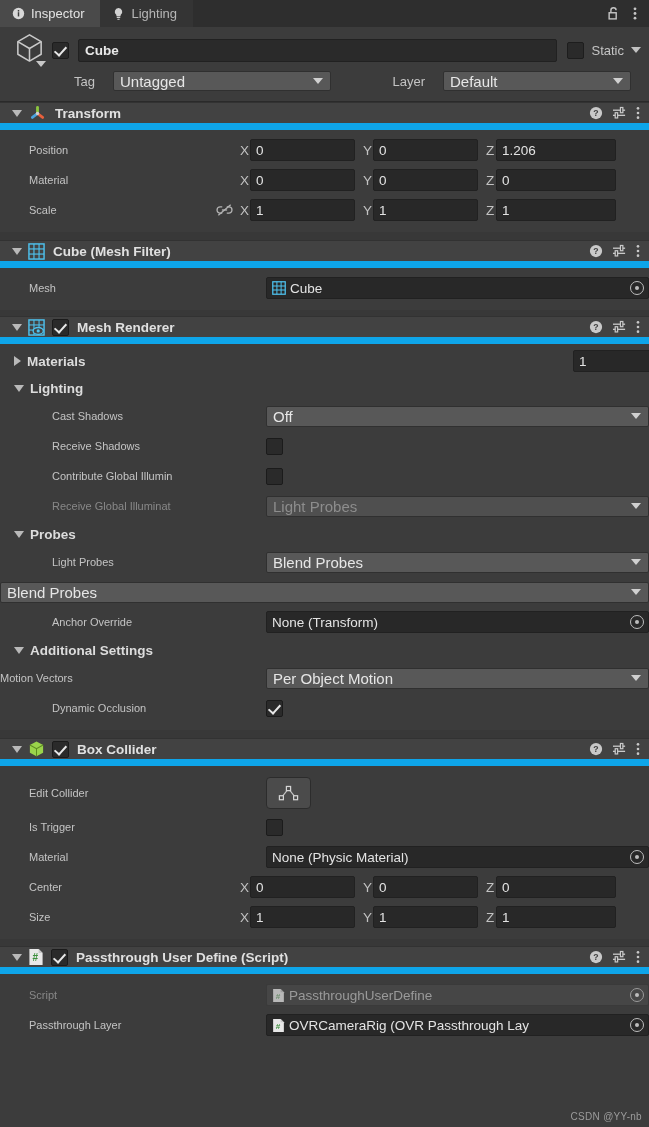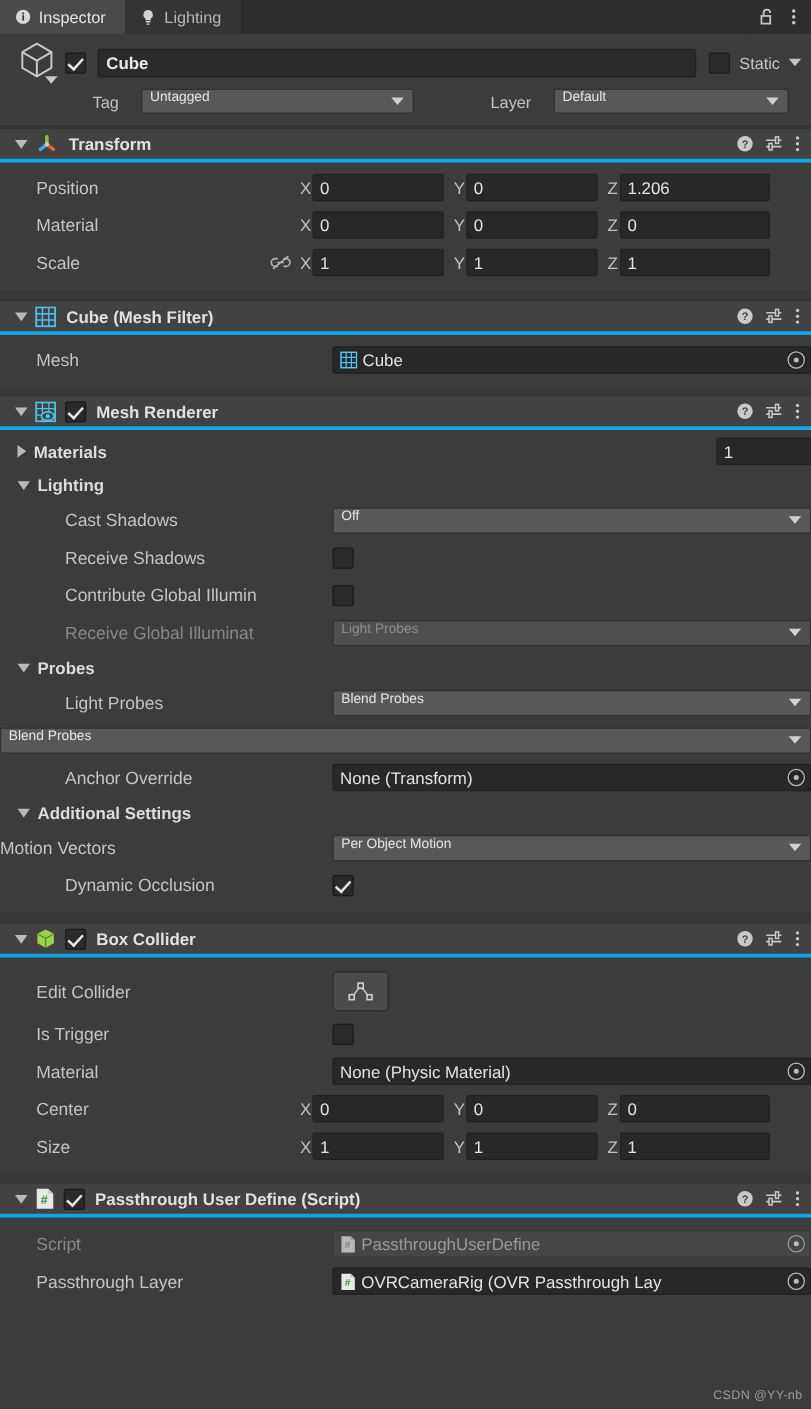"Untagged" .dd { align-items: none -> center; font-size: 11px -> 15px }
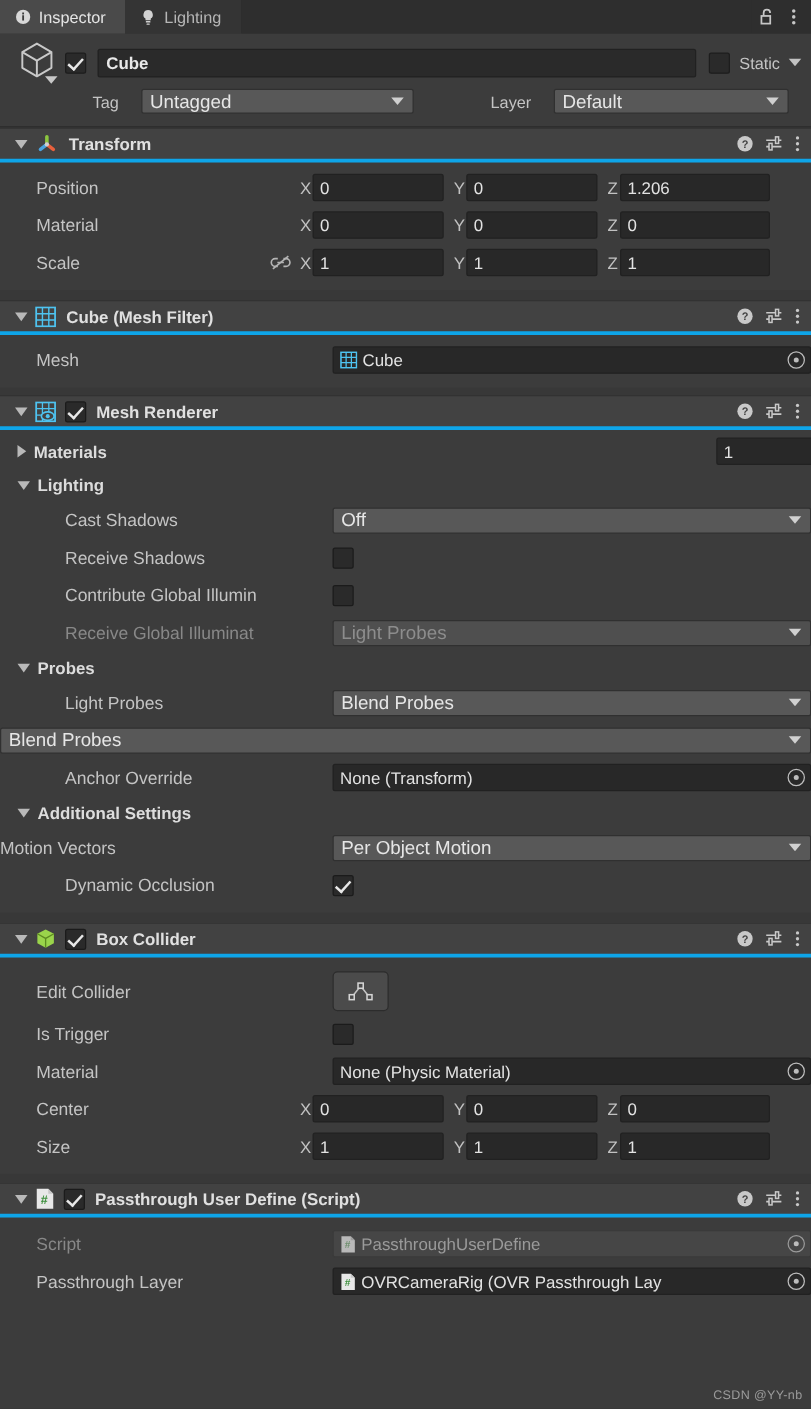"Transform" .comphead { border-bottom: 3px solid #0ea5e9 -> 7px solid #0ea5e9 }
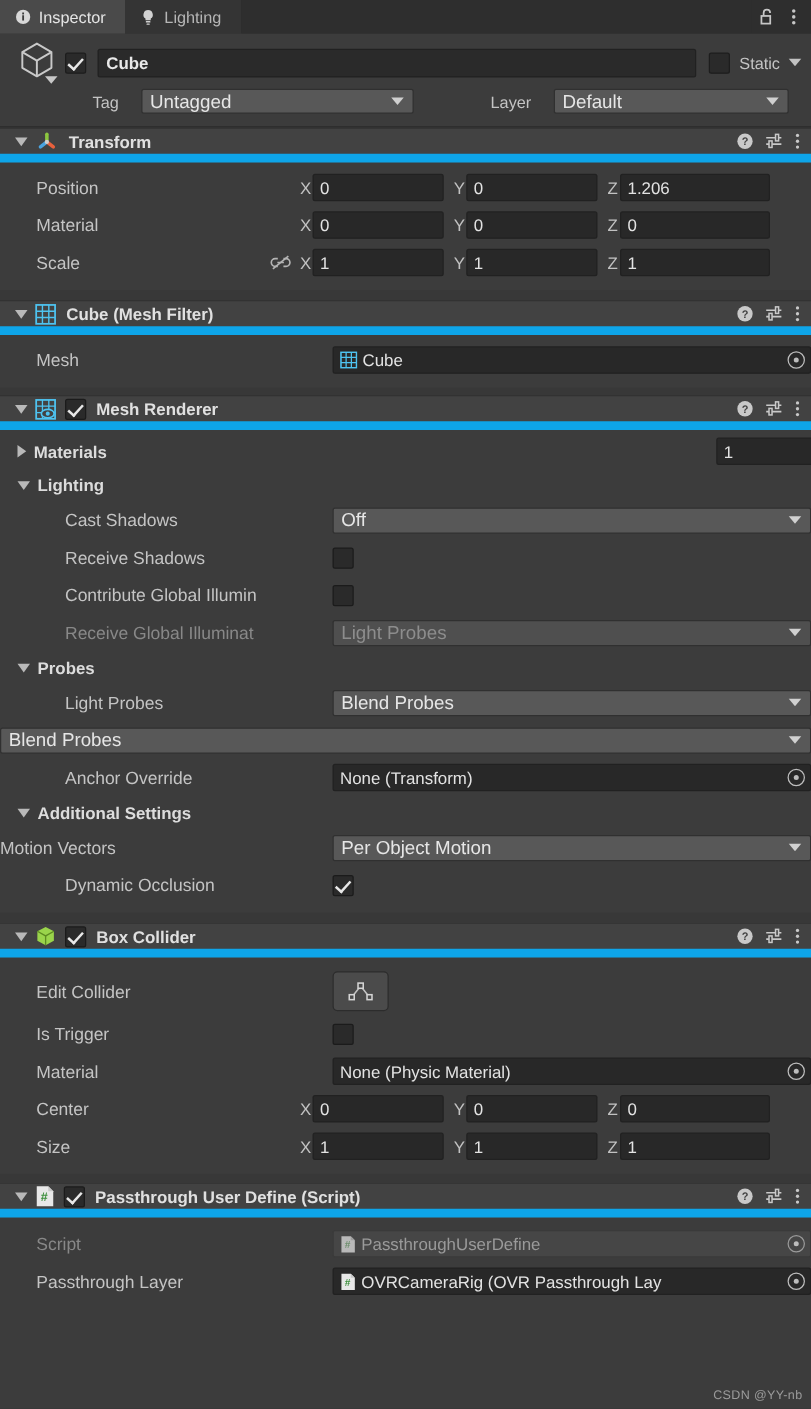"Position" .lbl { font-size: 14px -> 11px }
